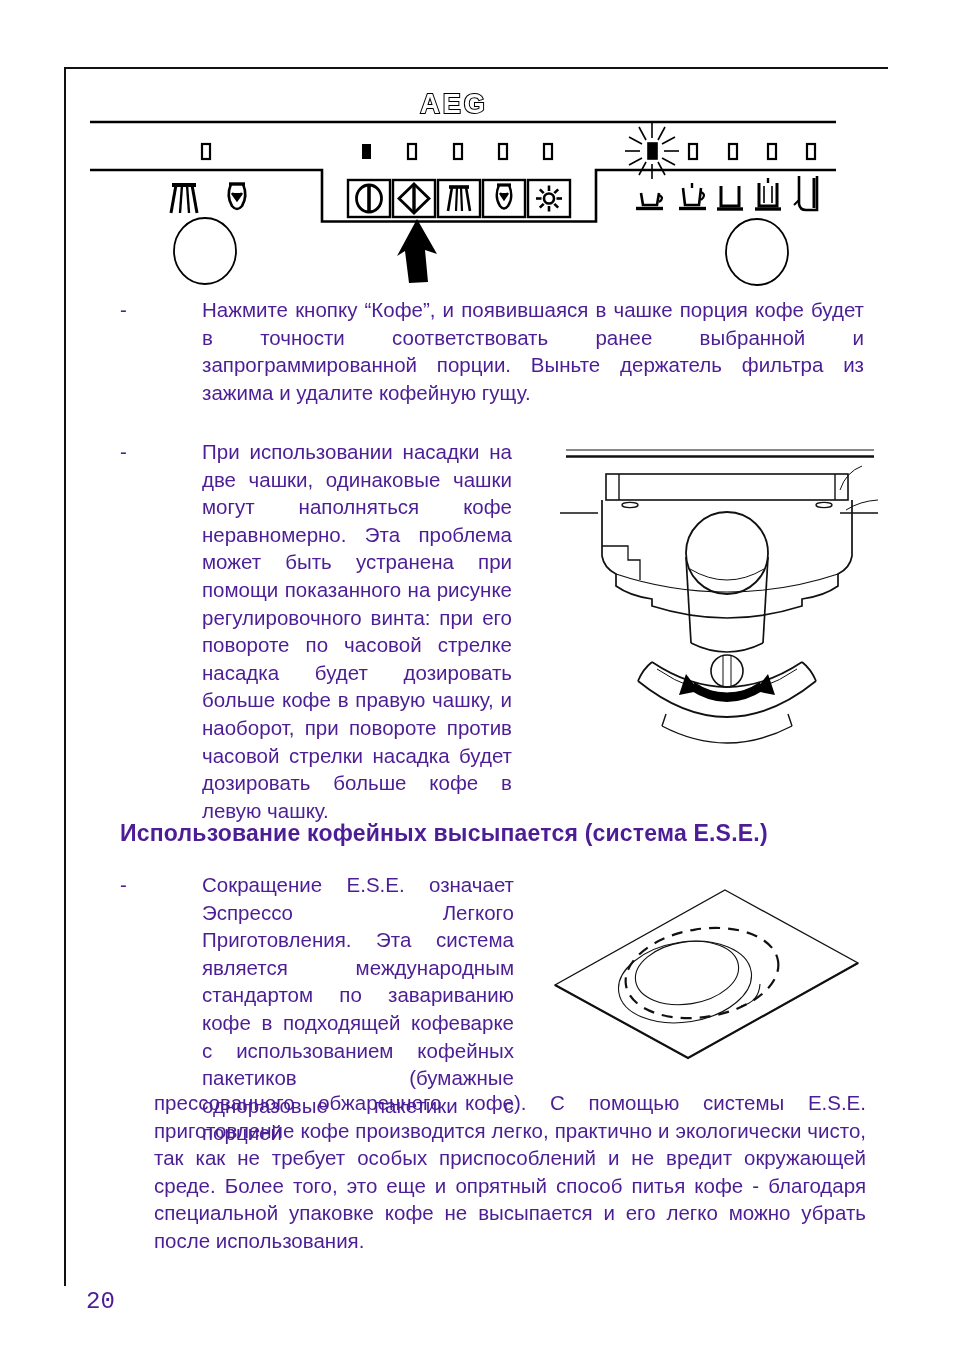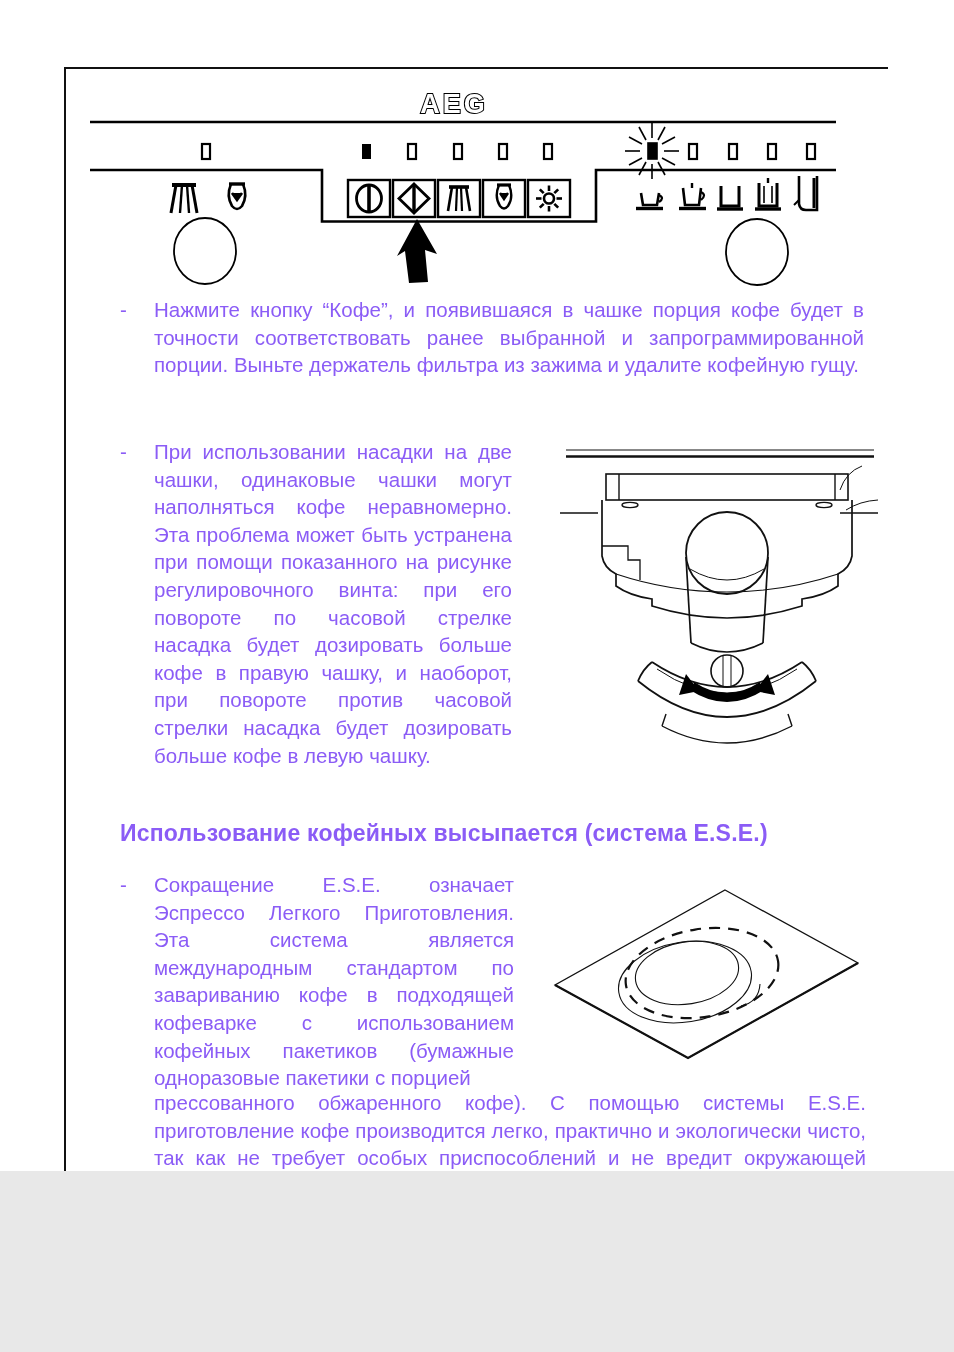"AEG" .page { color: #8b5cf6 -> #4c1d95; height: 1171px -> 1352px }
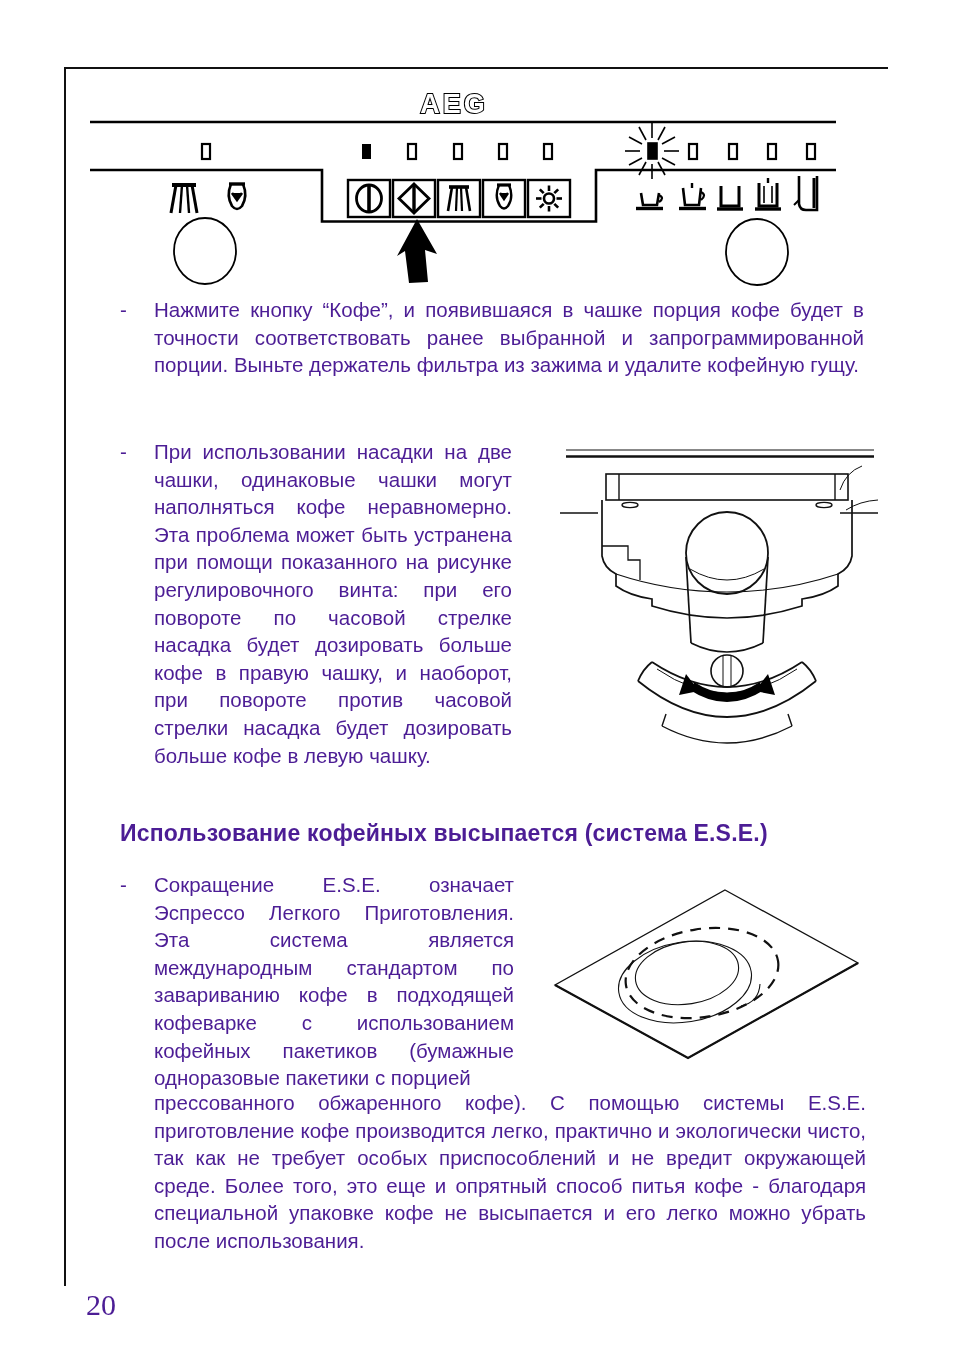"Нажмите кнопку “Кофе”, и появившаяся" .bullet .btext { margin-left: none -> 48px }
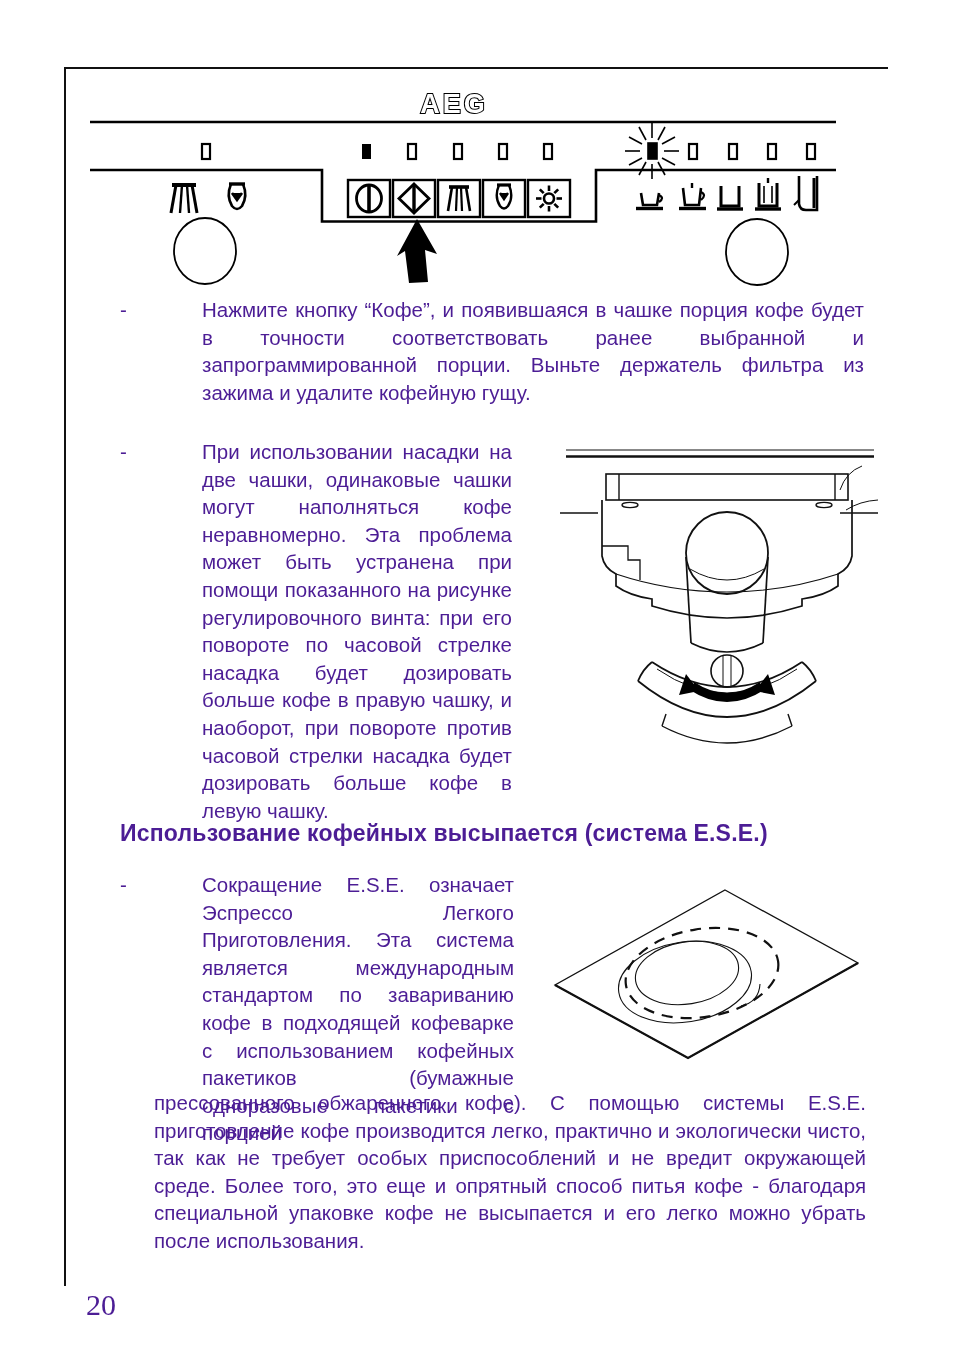"20" .pagenum { font-family: Liberation Serif, serif -> Liberation Mono, monospace; font-size: 30px -> 24px }
